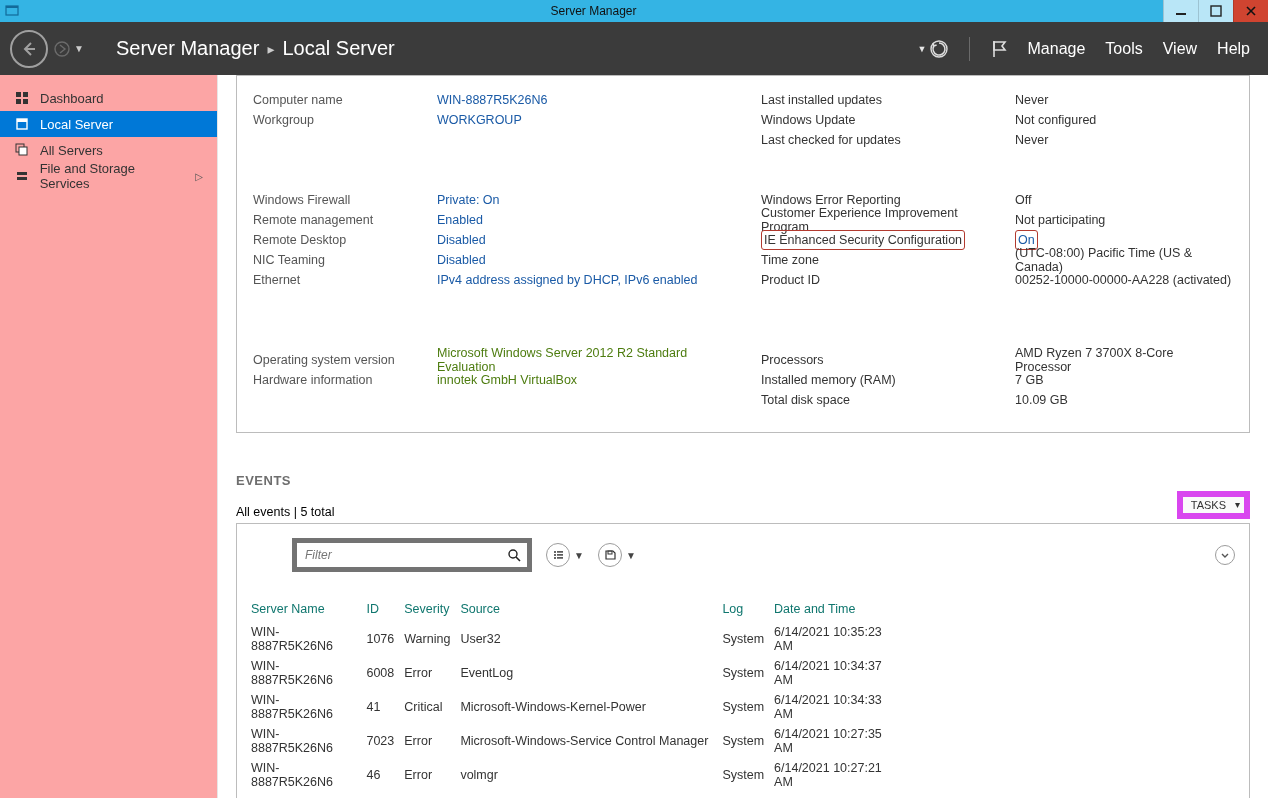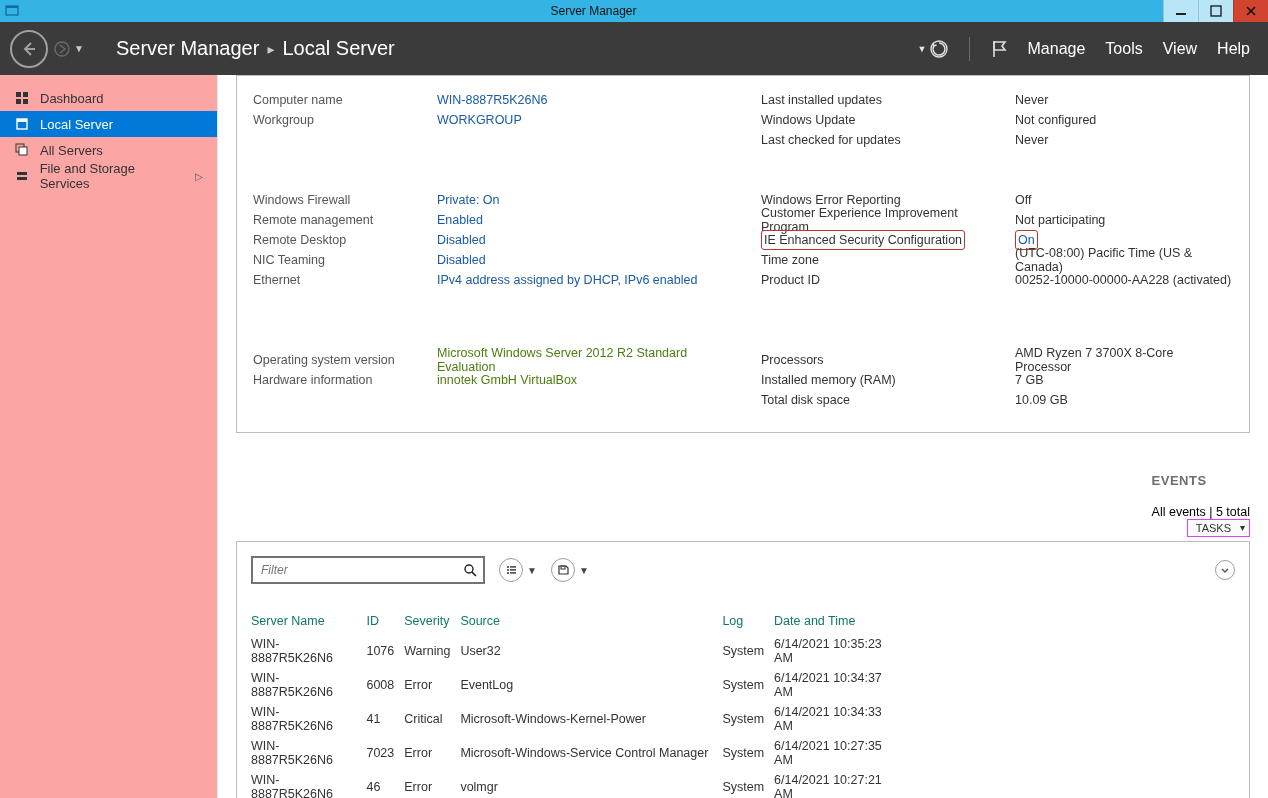"EVENTS" .events-hdr { flex-direction: column -> none }
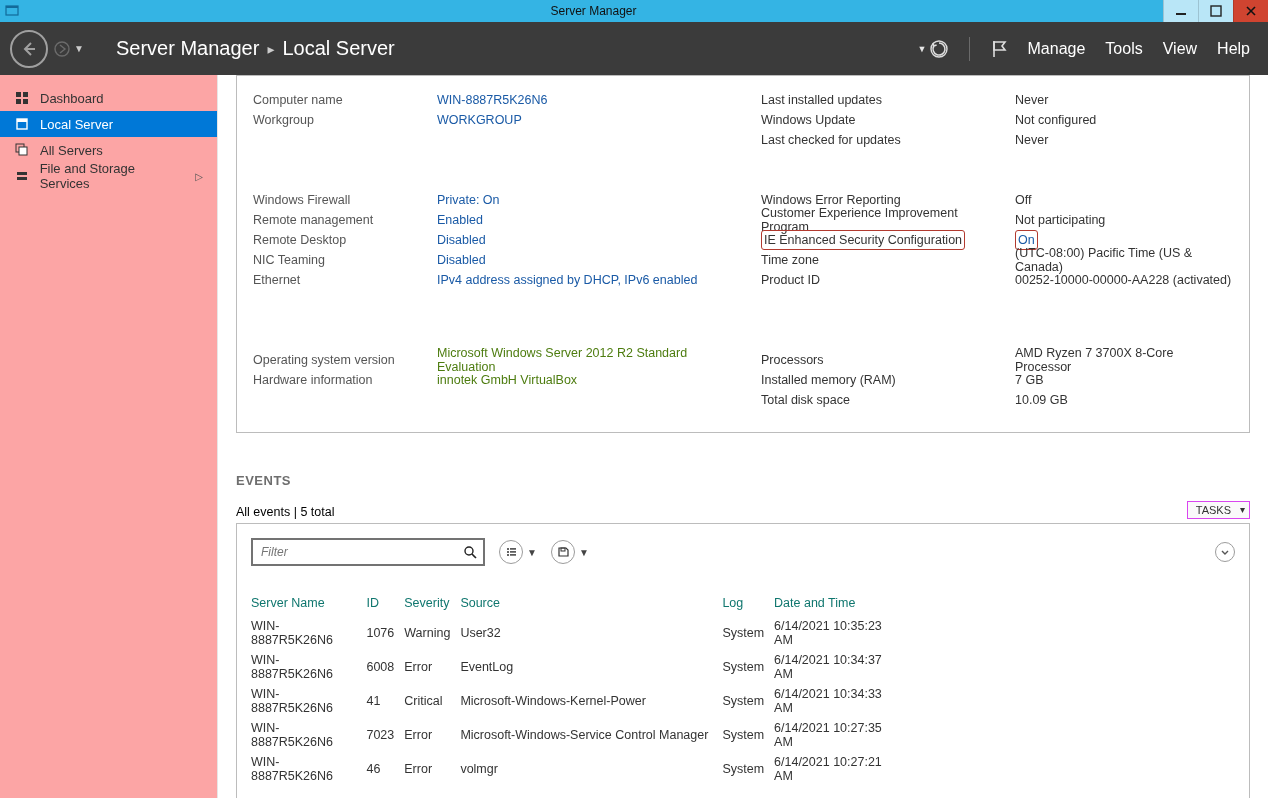"TASKS" .tasks-btn { border: 1px solid #d946ef -> 6px solid #d946ef }
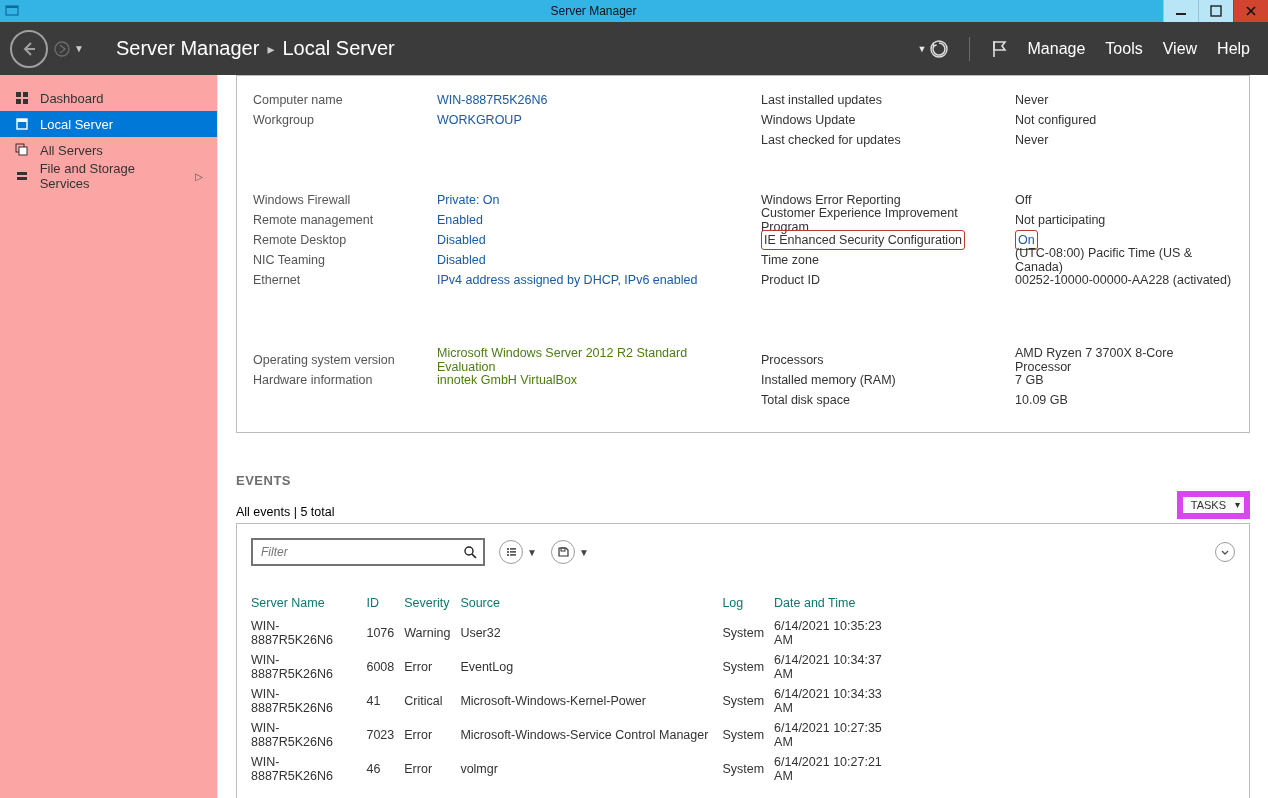"Filter" .filterbox { border: 2px solid #737373 -> 5px solid #737373; margin-left: none -> 41px }
